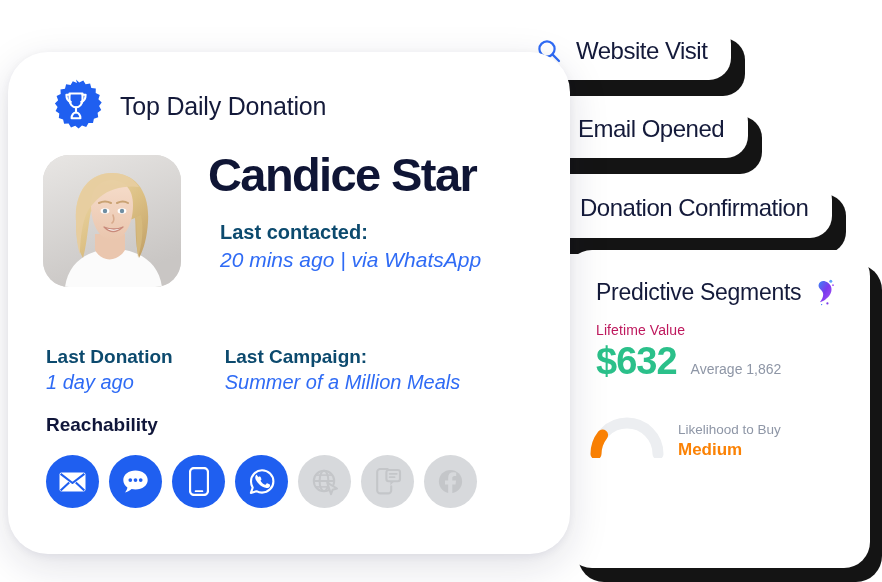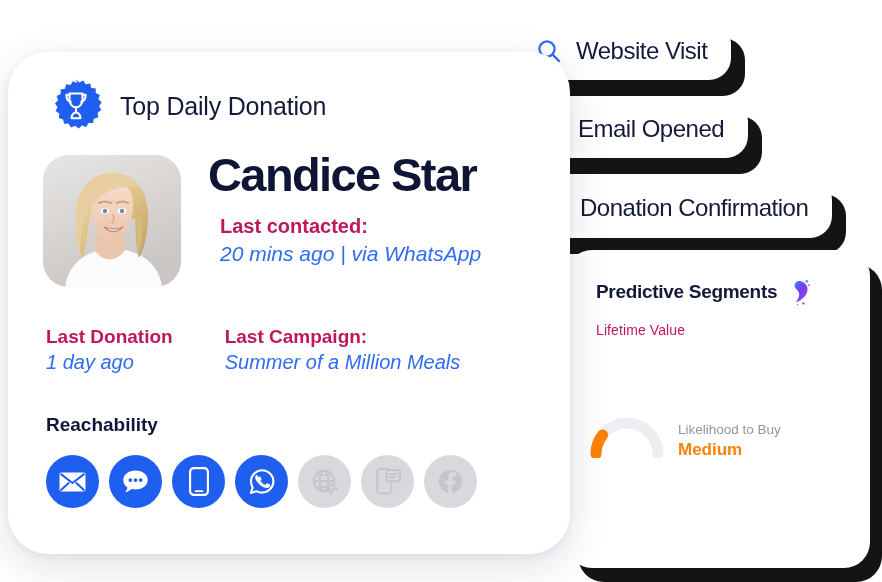"Last contacted:" .lbl-dark { color: #be185d -> #0c4a6e; margin-top: none -> 20px }
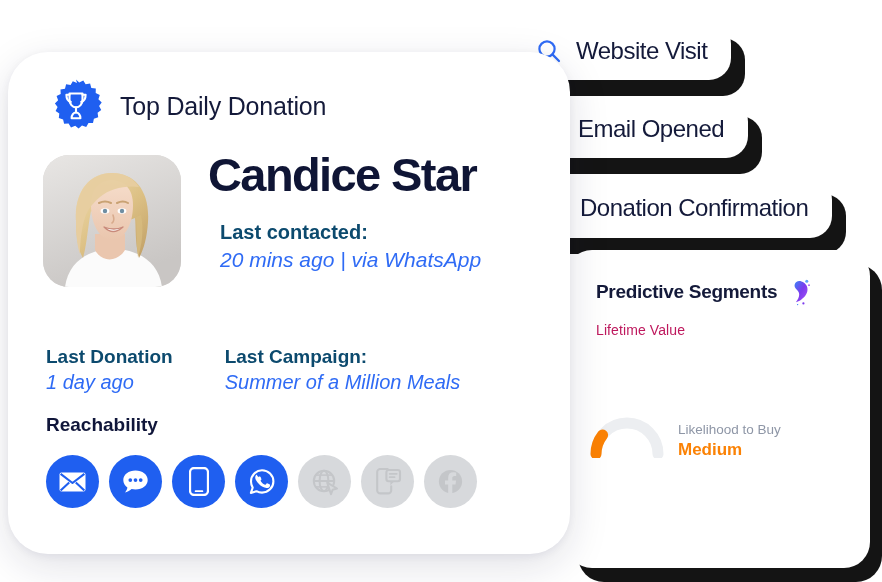"Predictive Segments" #segments-title { font-size: 19px -> 23px; font-weight: 700 -> 400 }
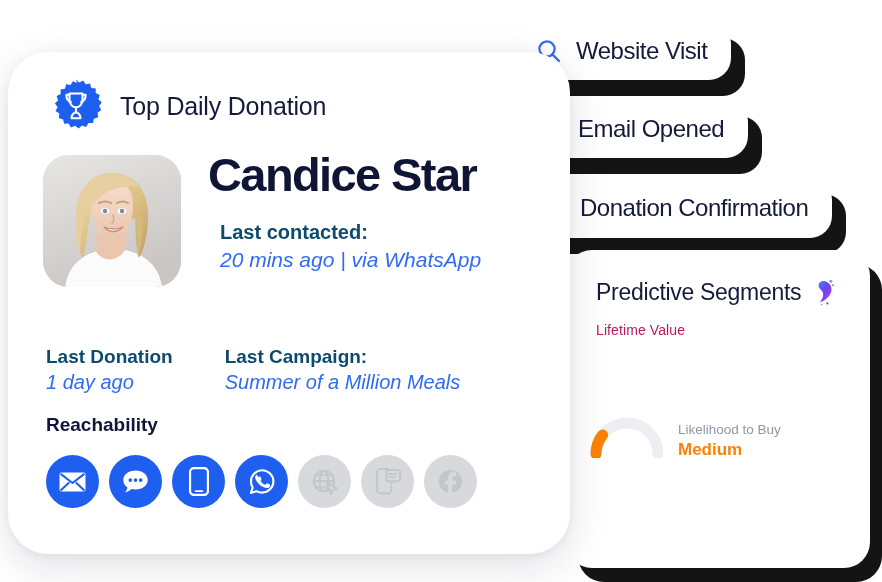"$632" div { html: none -> <div> <span>$632</span> <span>Average 1,862</span> </div> }
